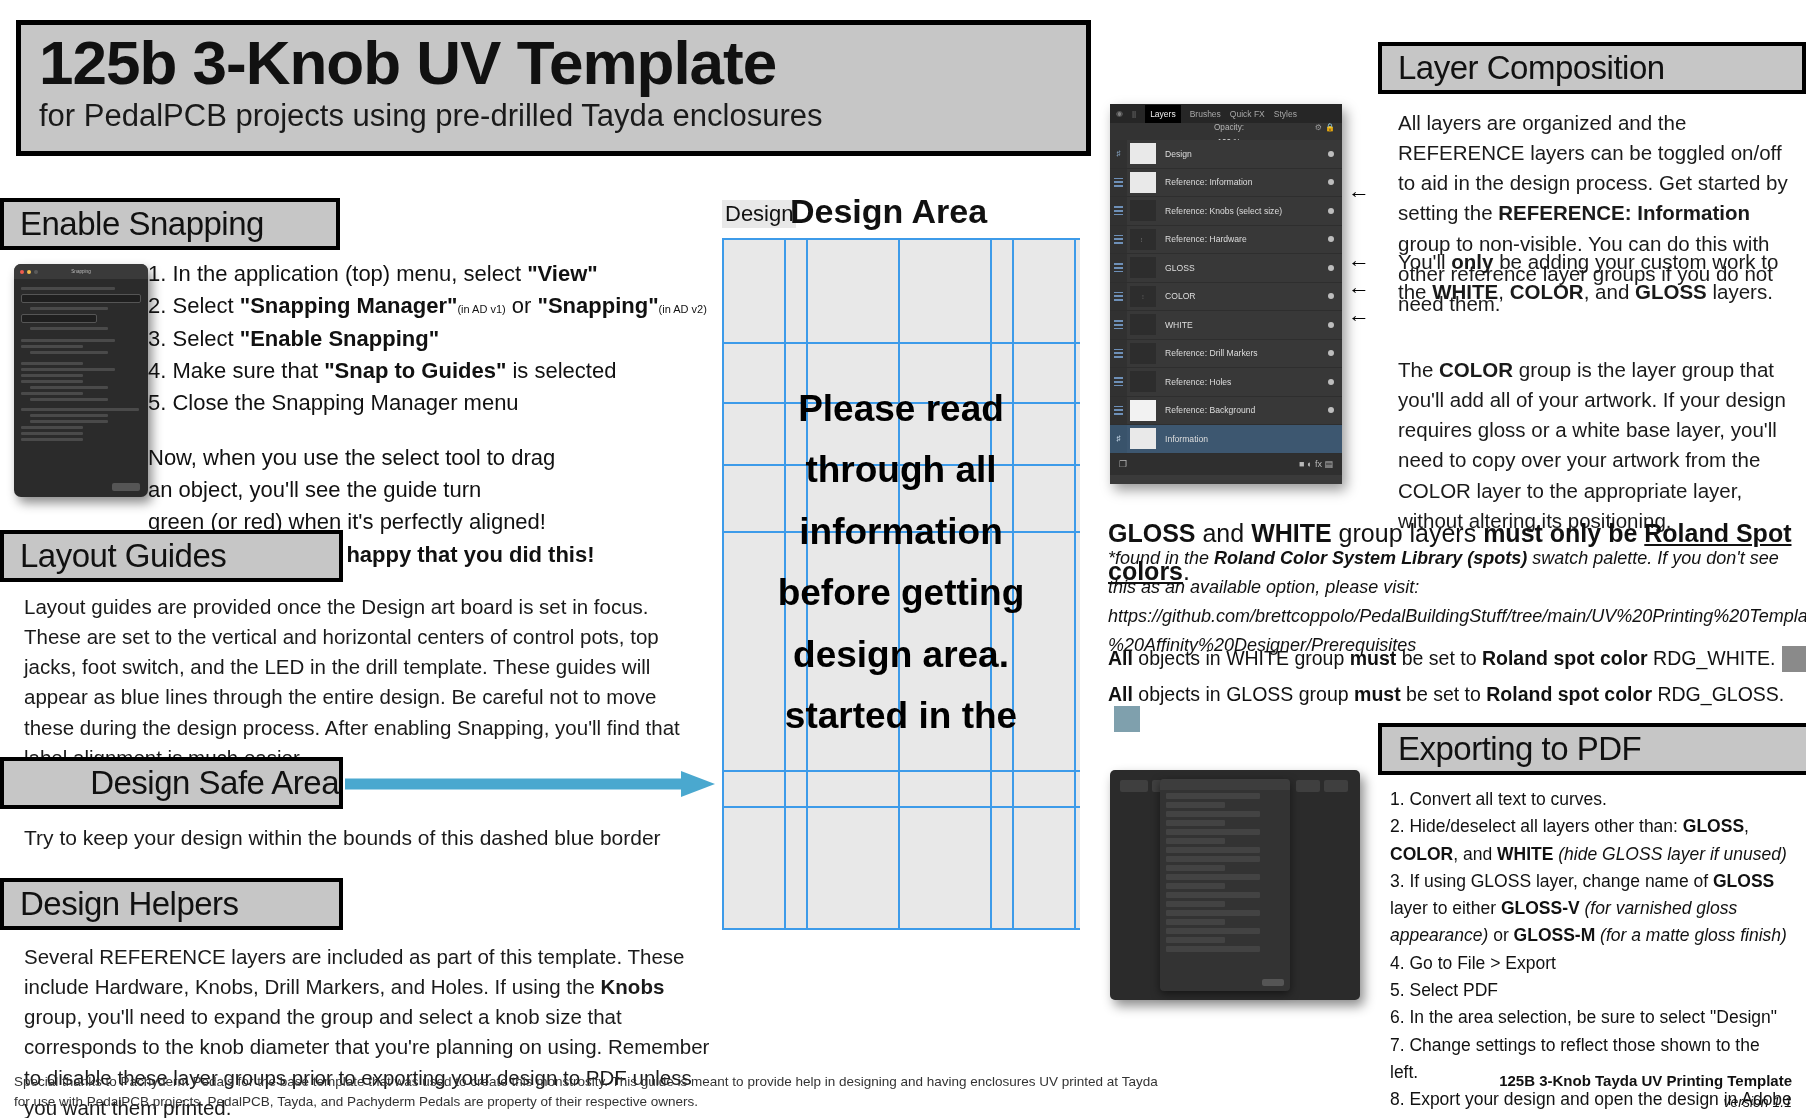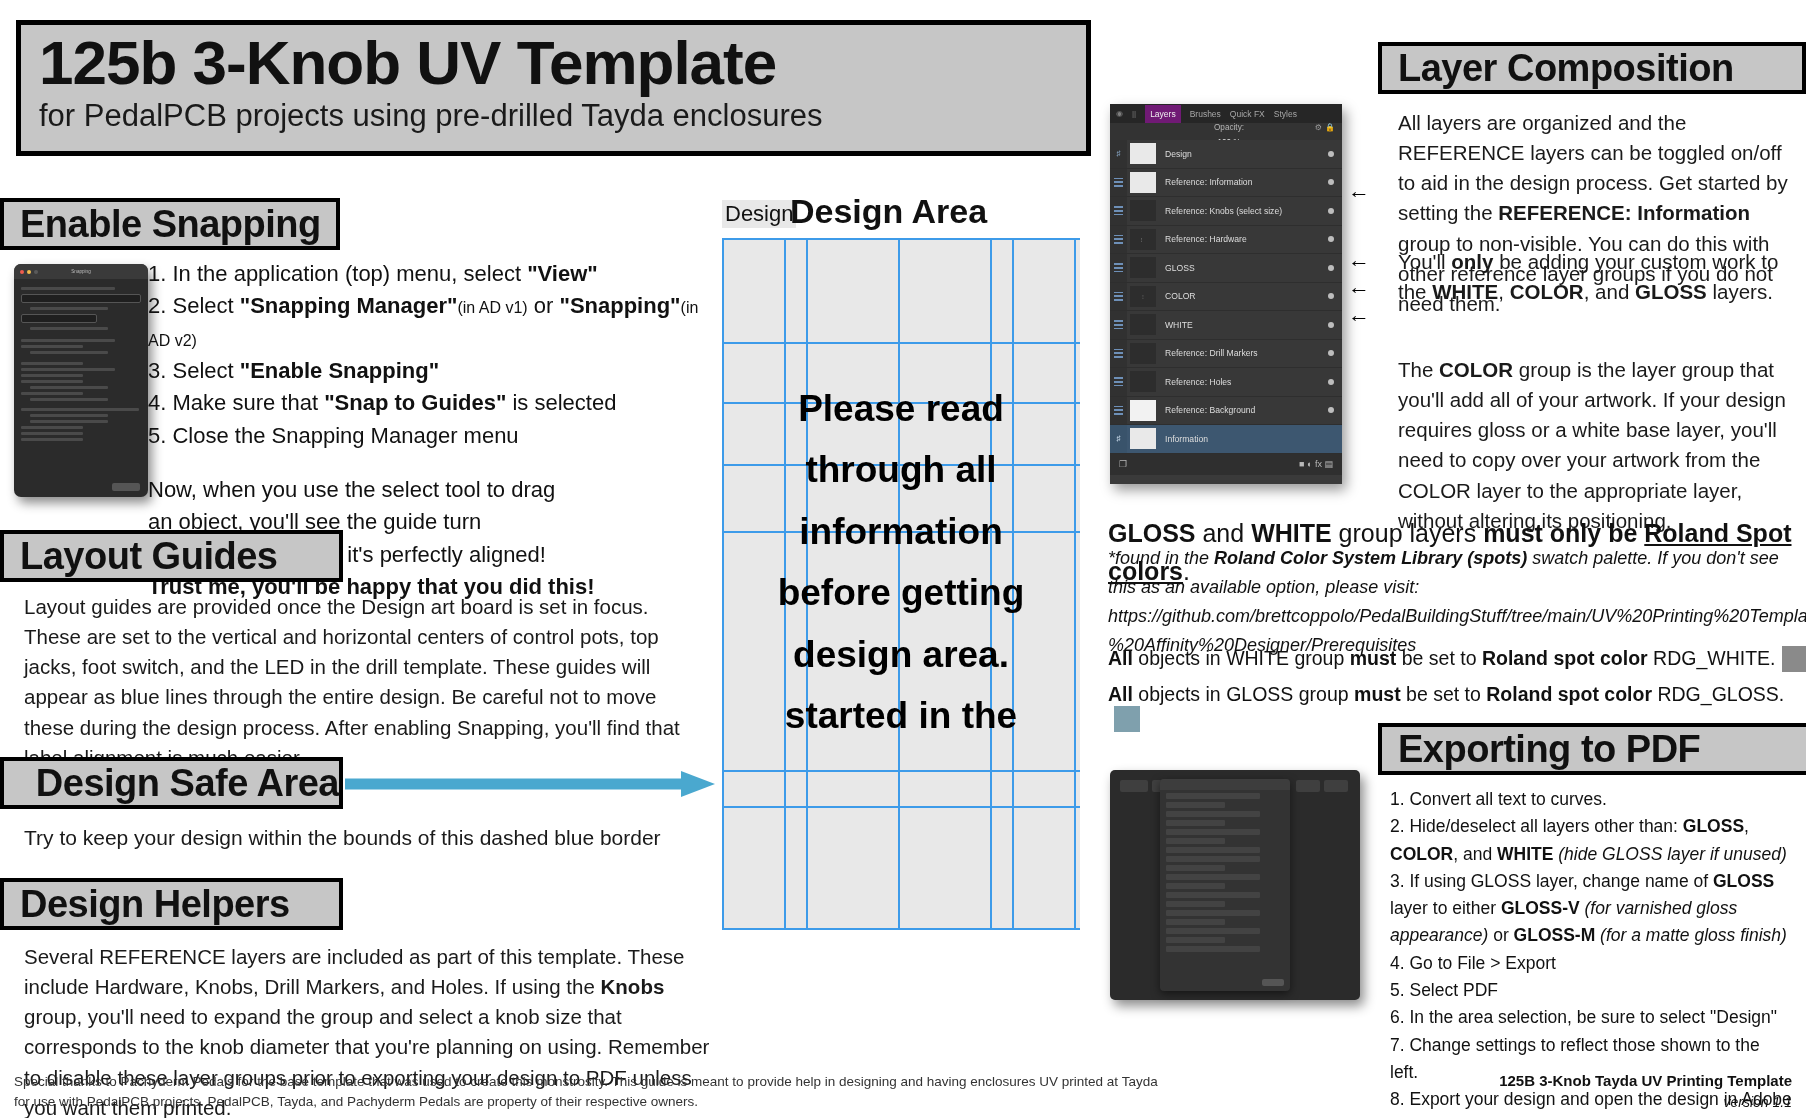"Layer Composition" .sec-chip span { font-size: 38px -> 33px; font-weight: bold -> normal }
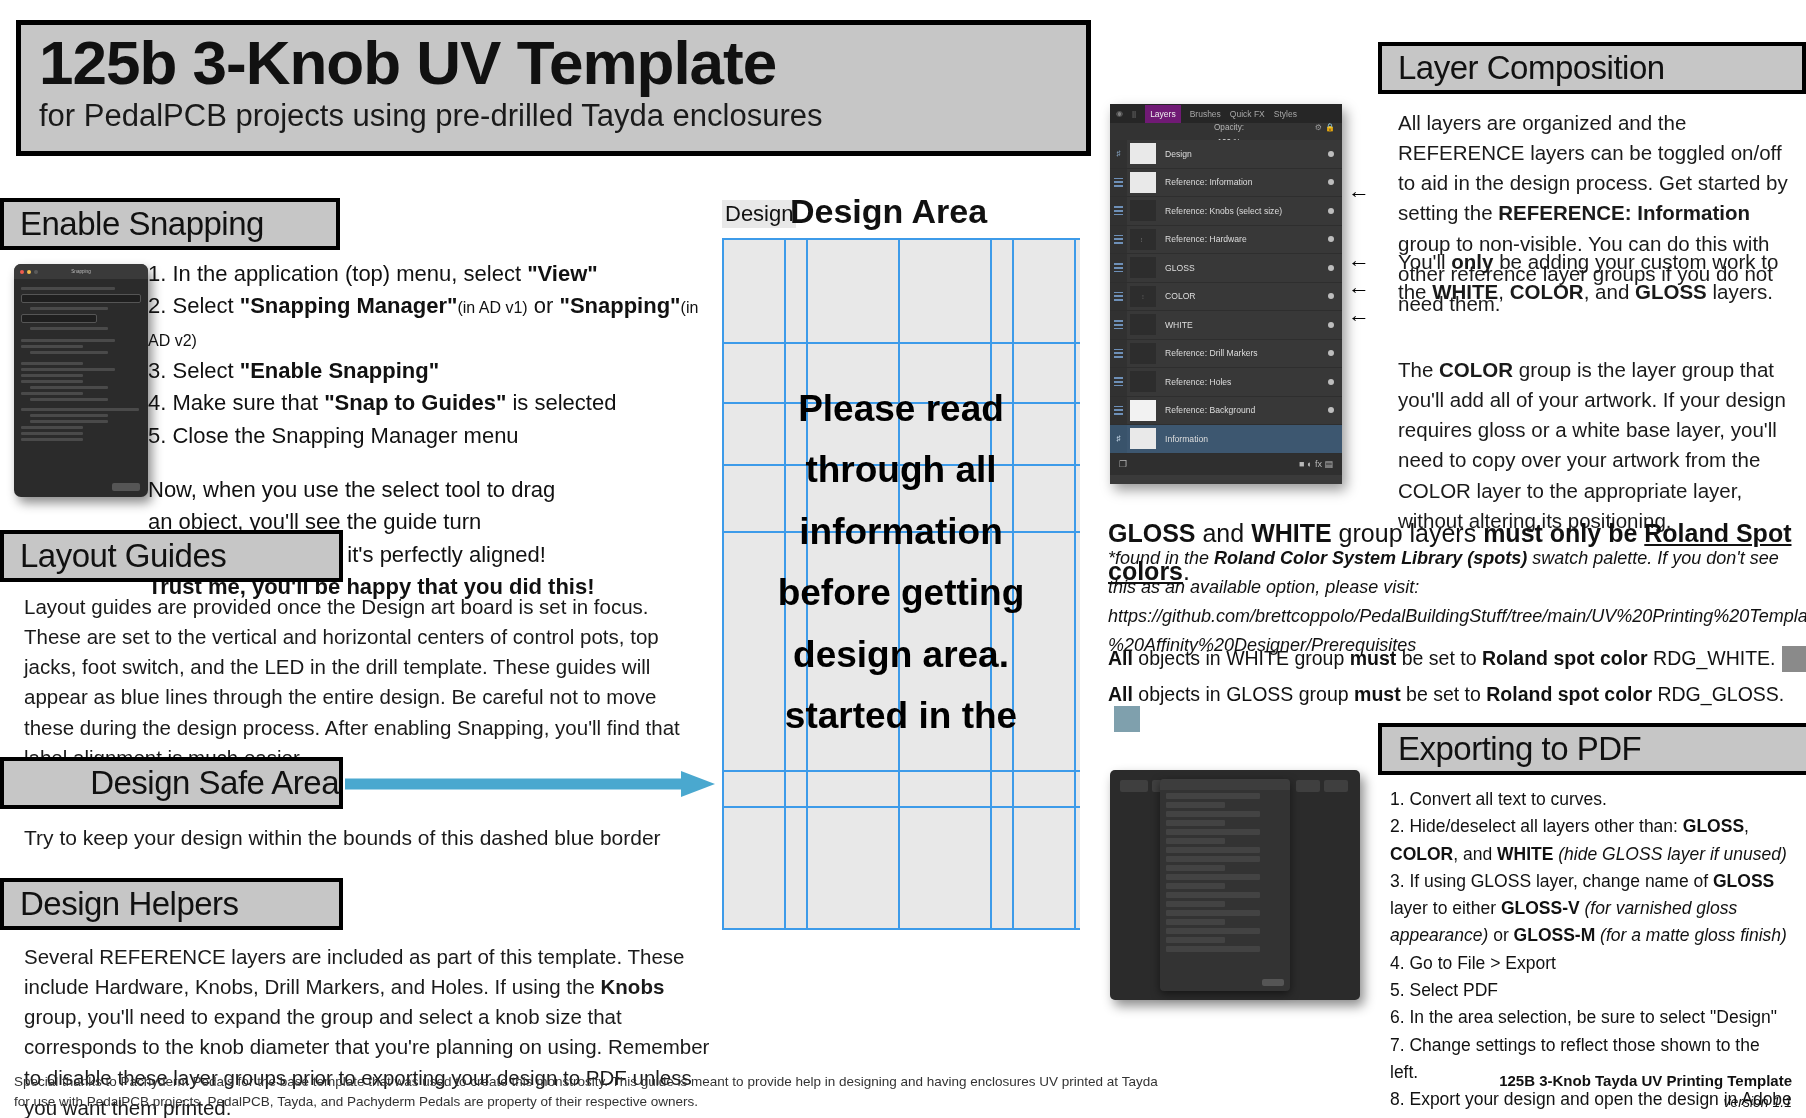"Layers" #layers-tabs .tab.active { background: #701a75 -> #000000 }
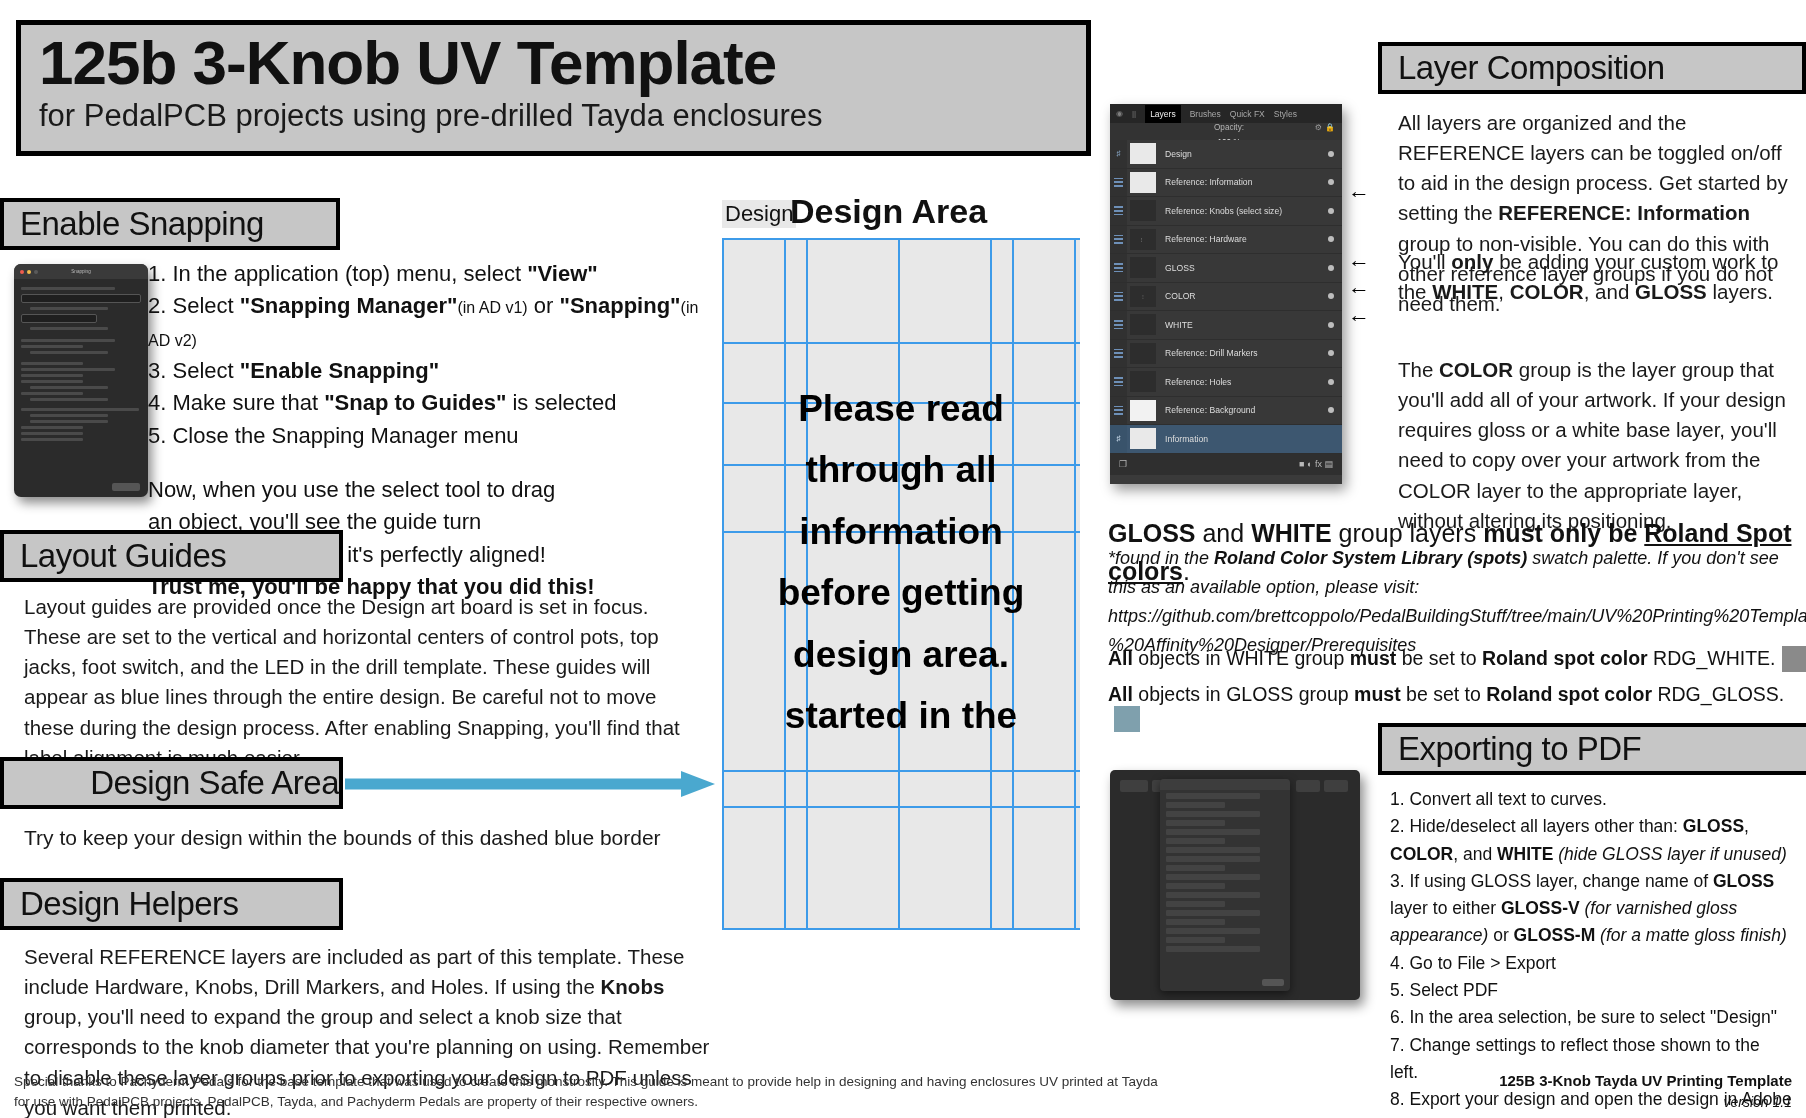"(in AD v1)" .tiny { font-size: 16px -> 11px }
